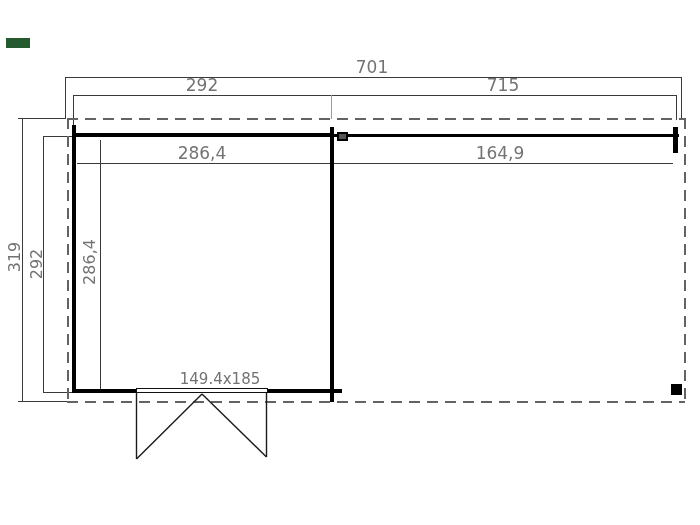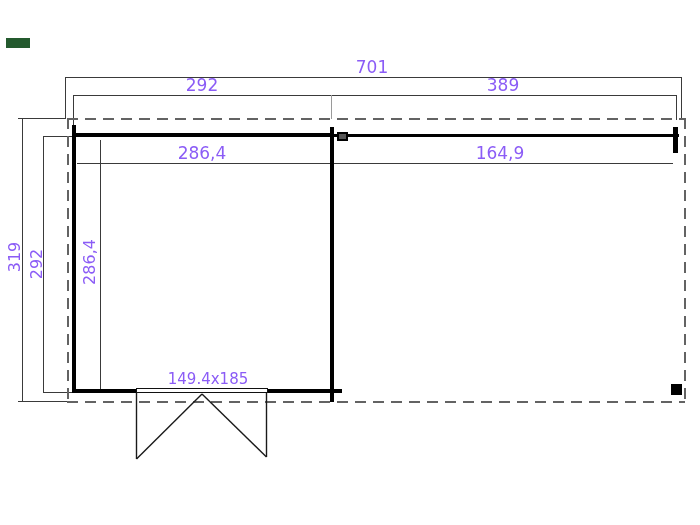"701" #stage { color: #8b5cf6 -> #737373 }
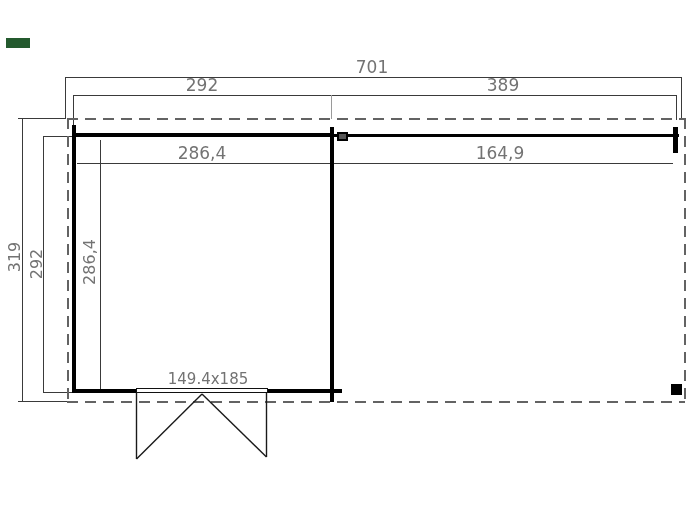"389" div.hlabel { text: 389 -> 715 }
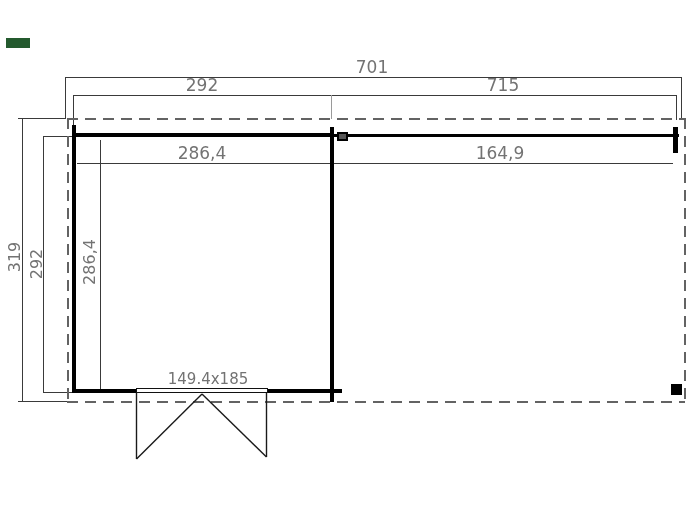"149.4x185" div.hlabel { left: 148px -> 160px }
